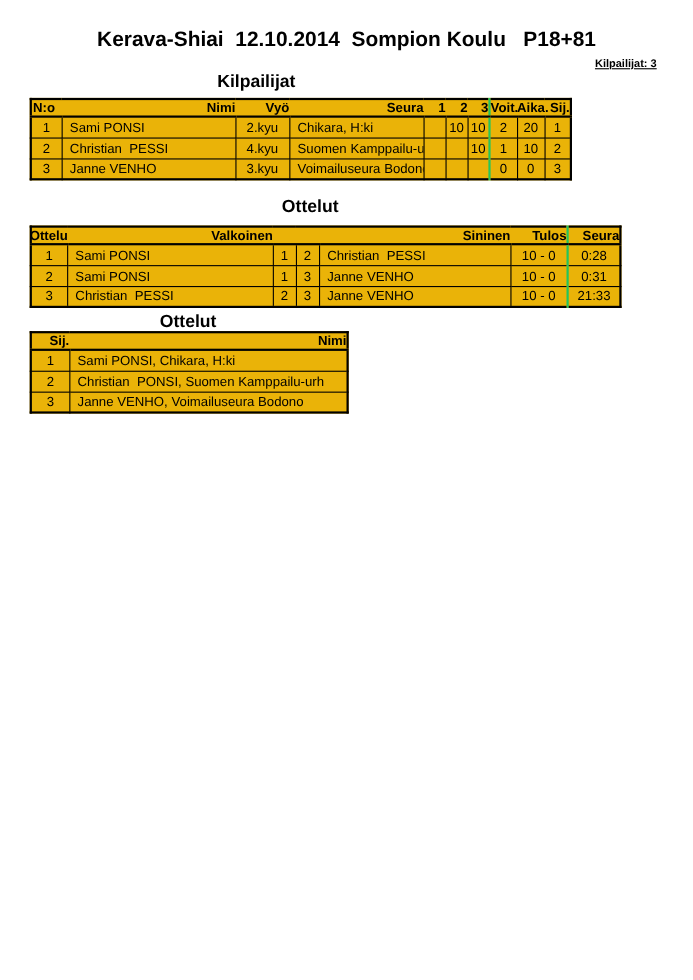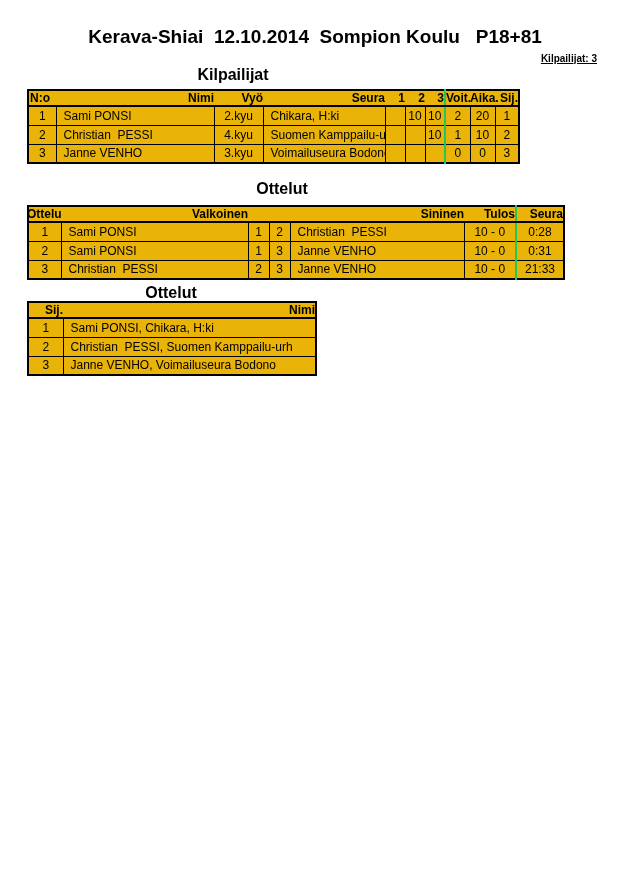"Christian PESSI, Suomen Kamppailu-urh" td.al { text: PESSI -> PONSI }
